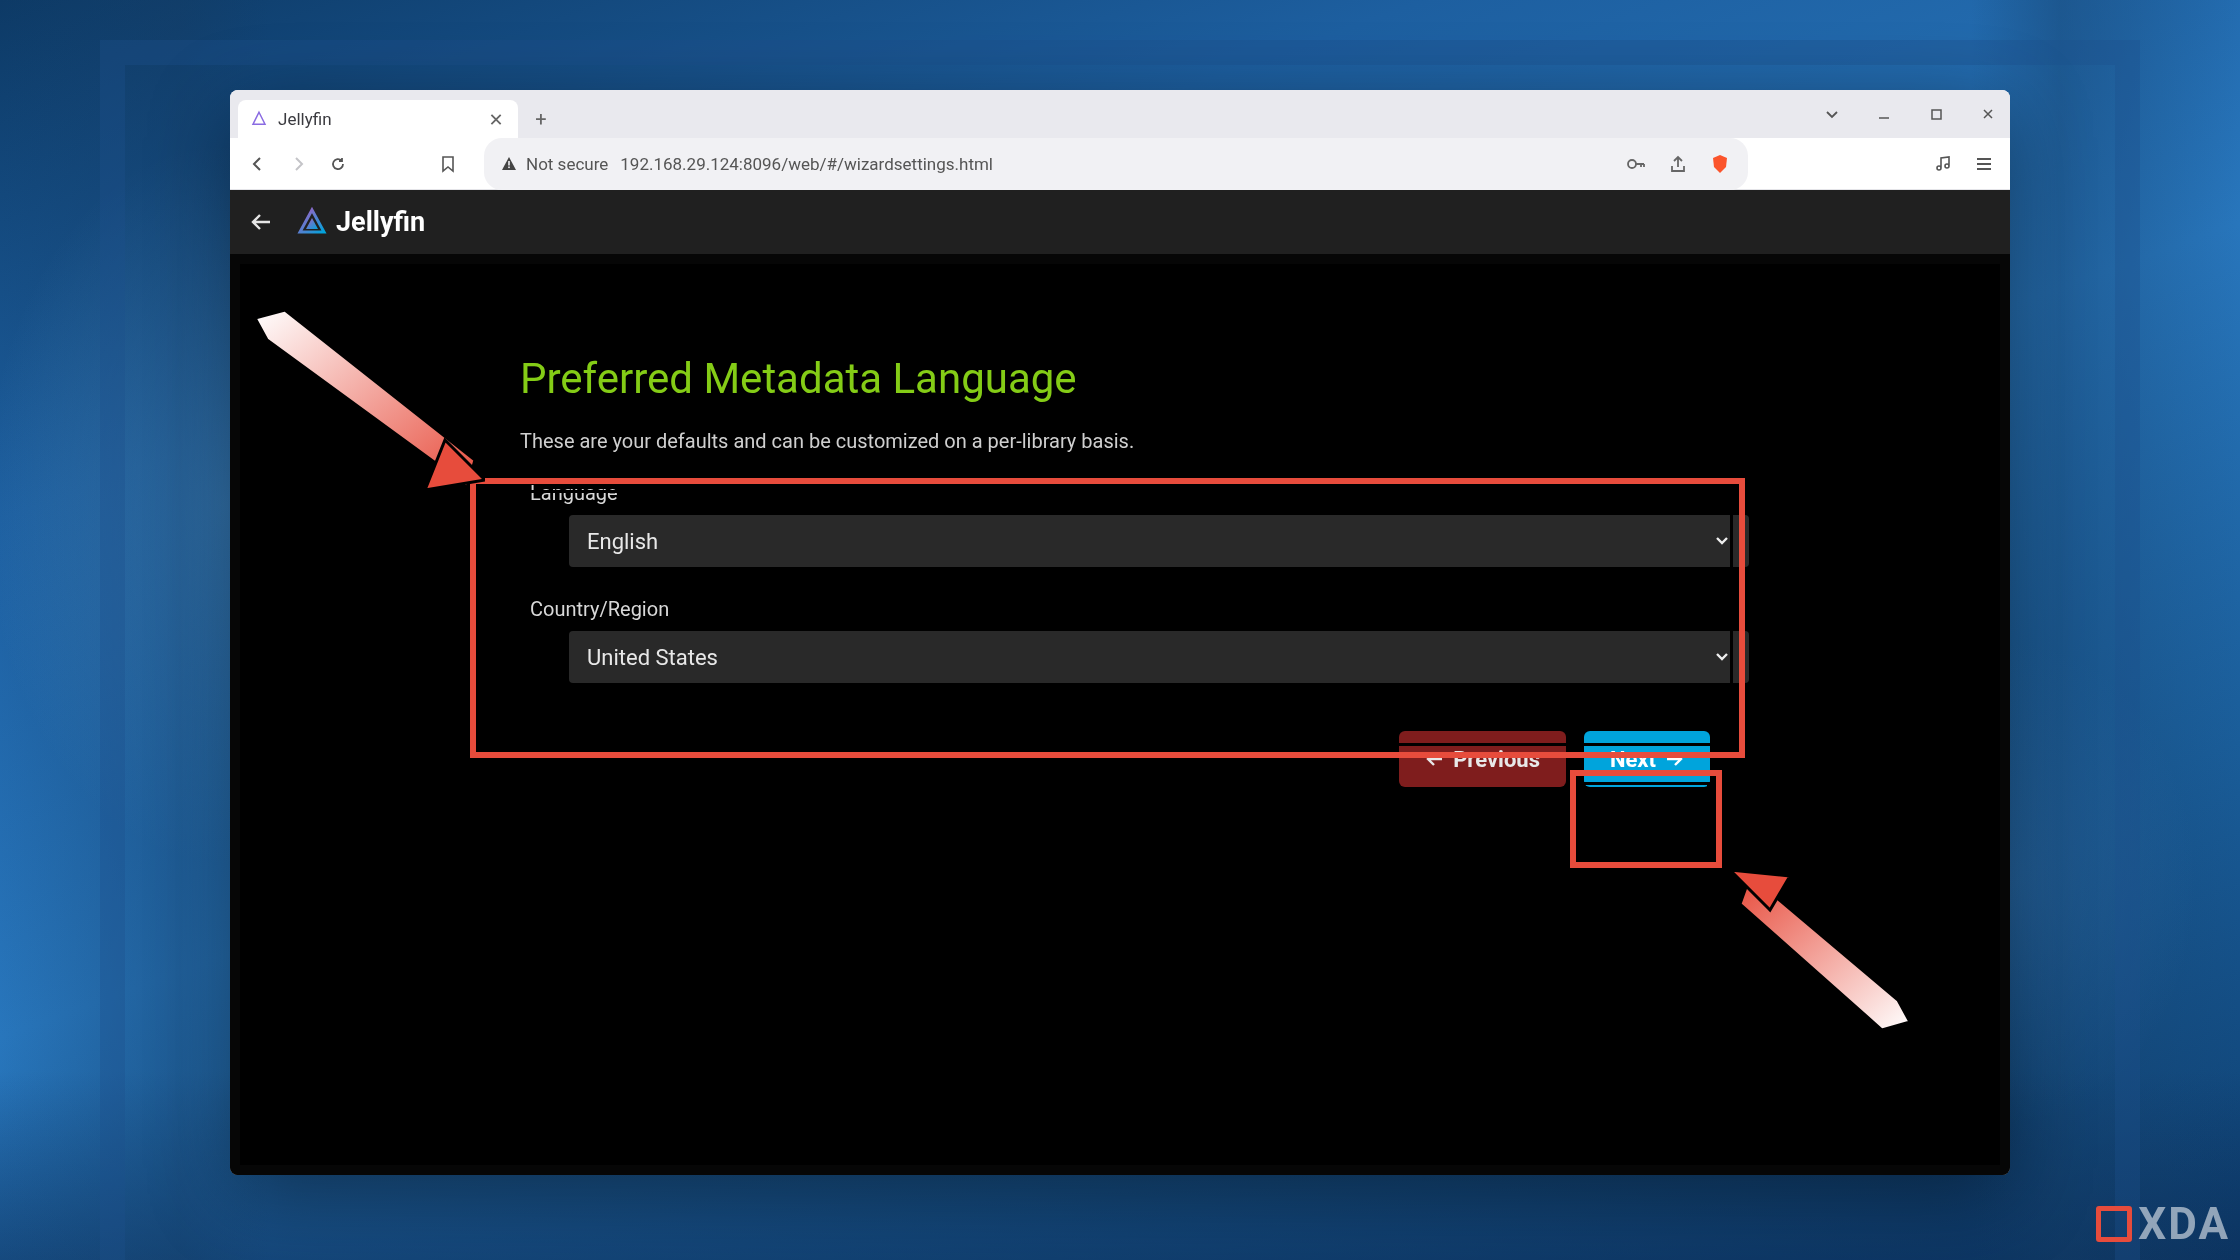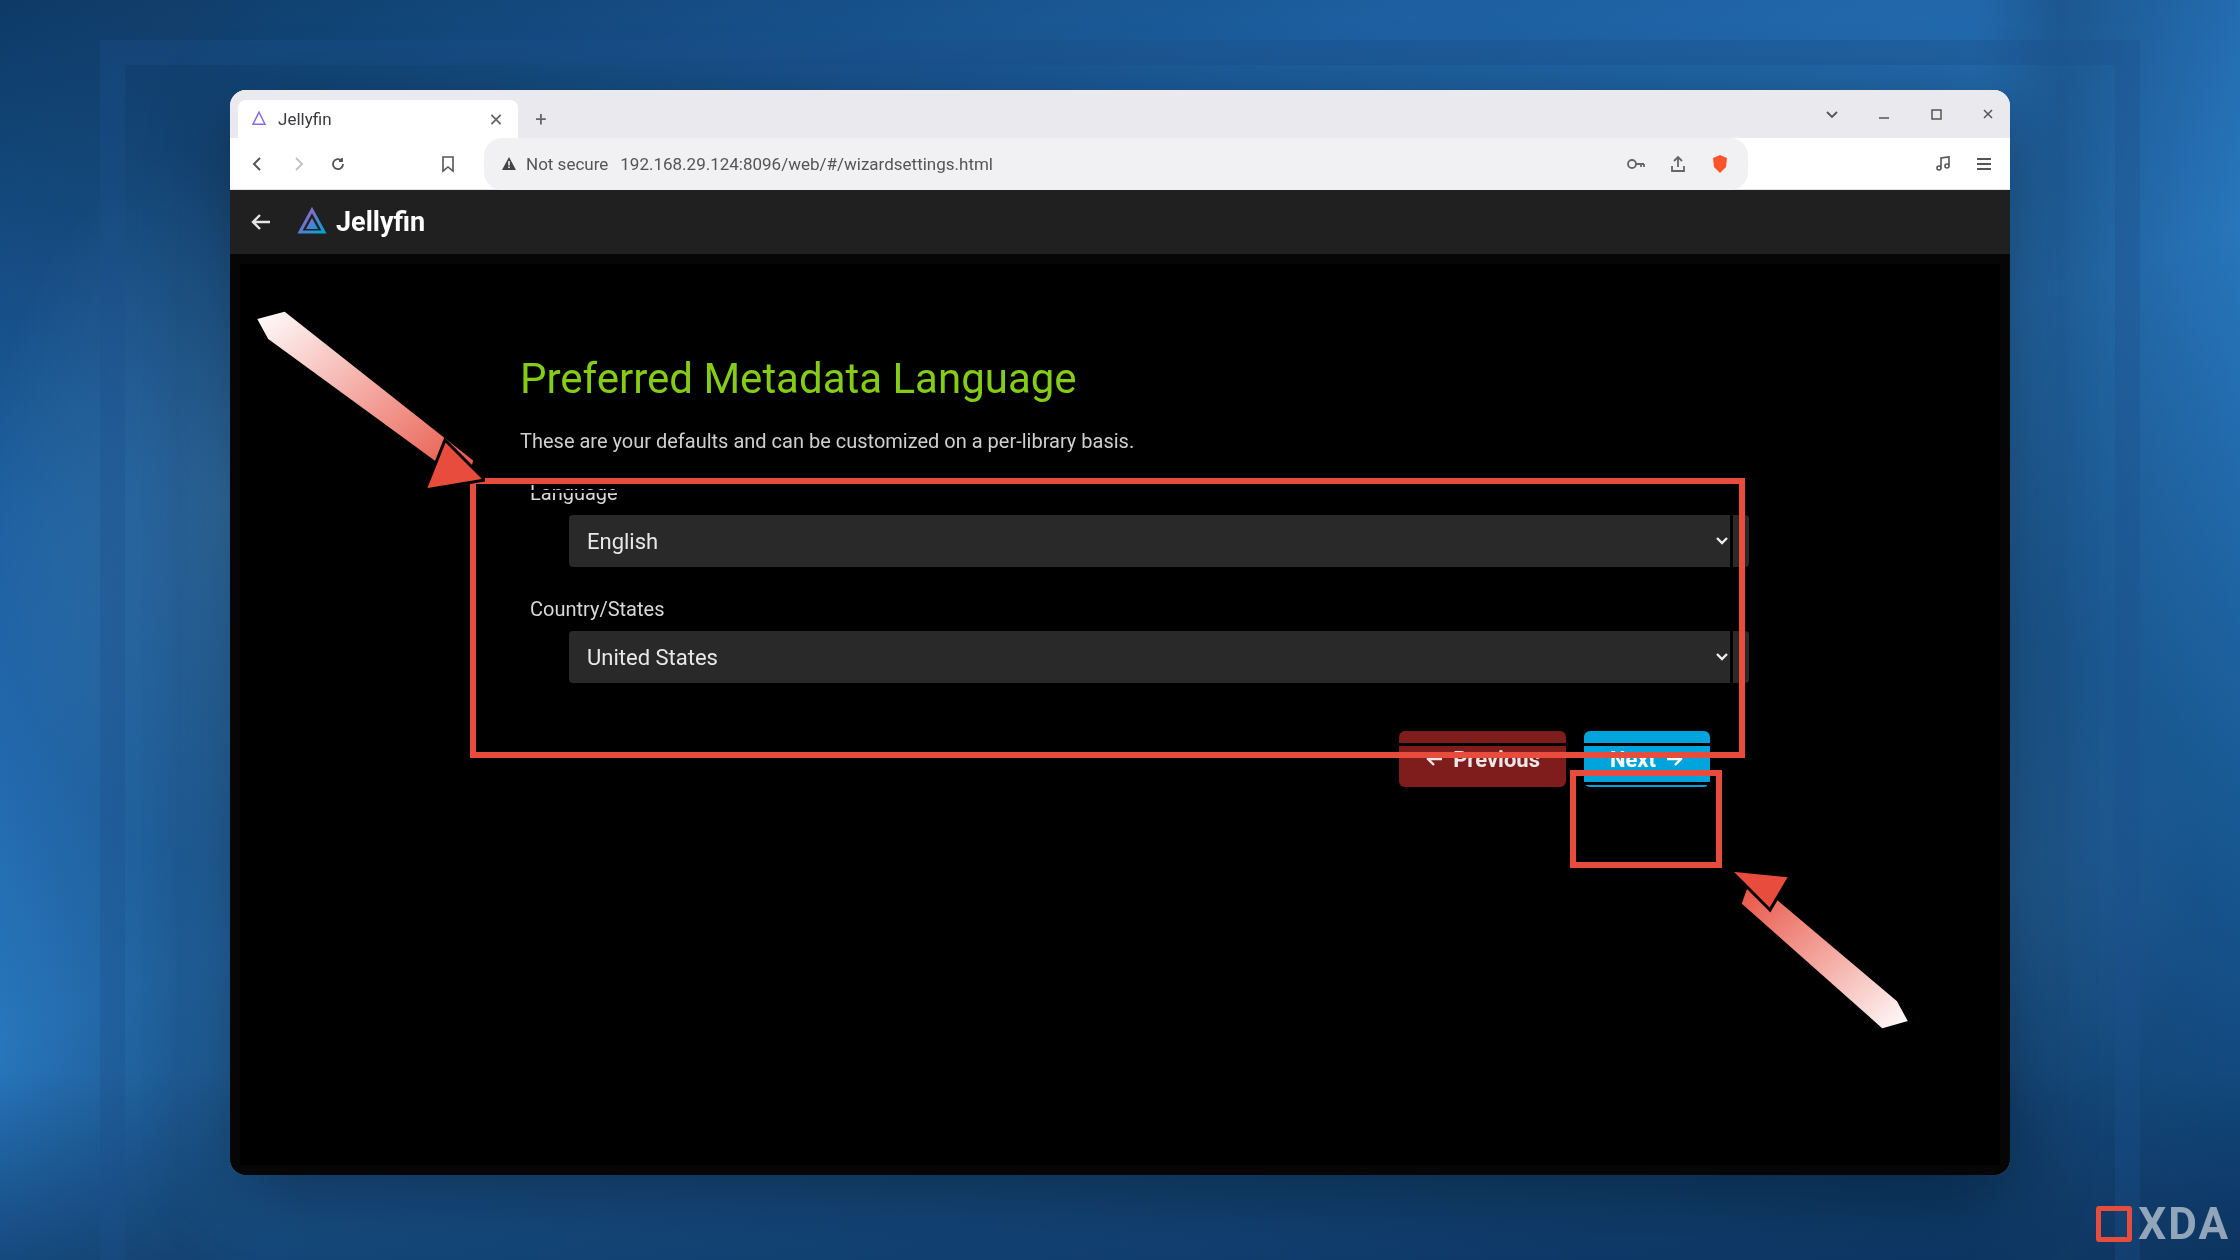"Jellyfin" .browser { border-radius: 16px -> 8px }
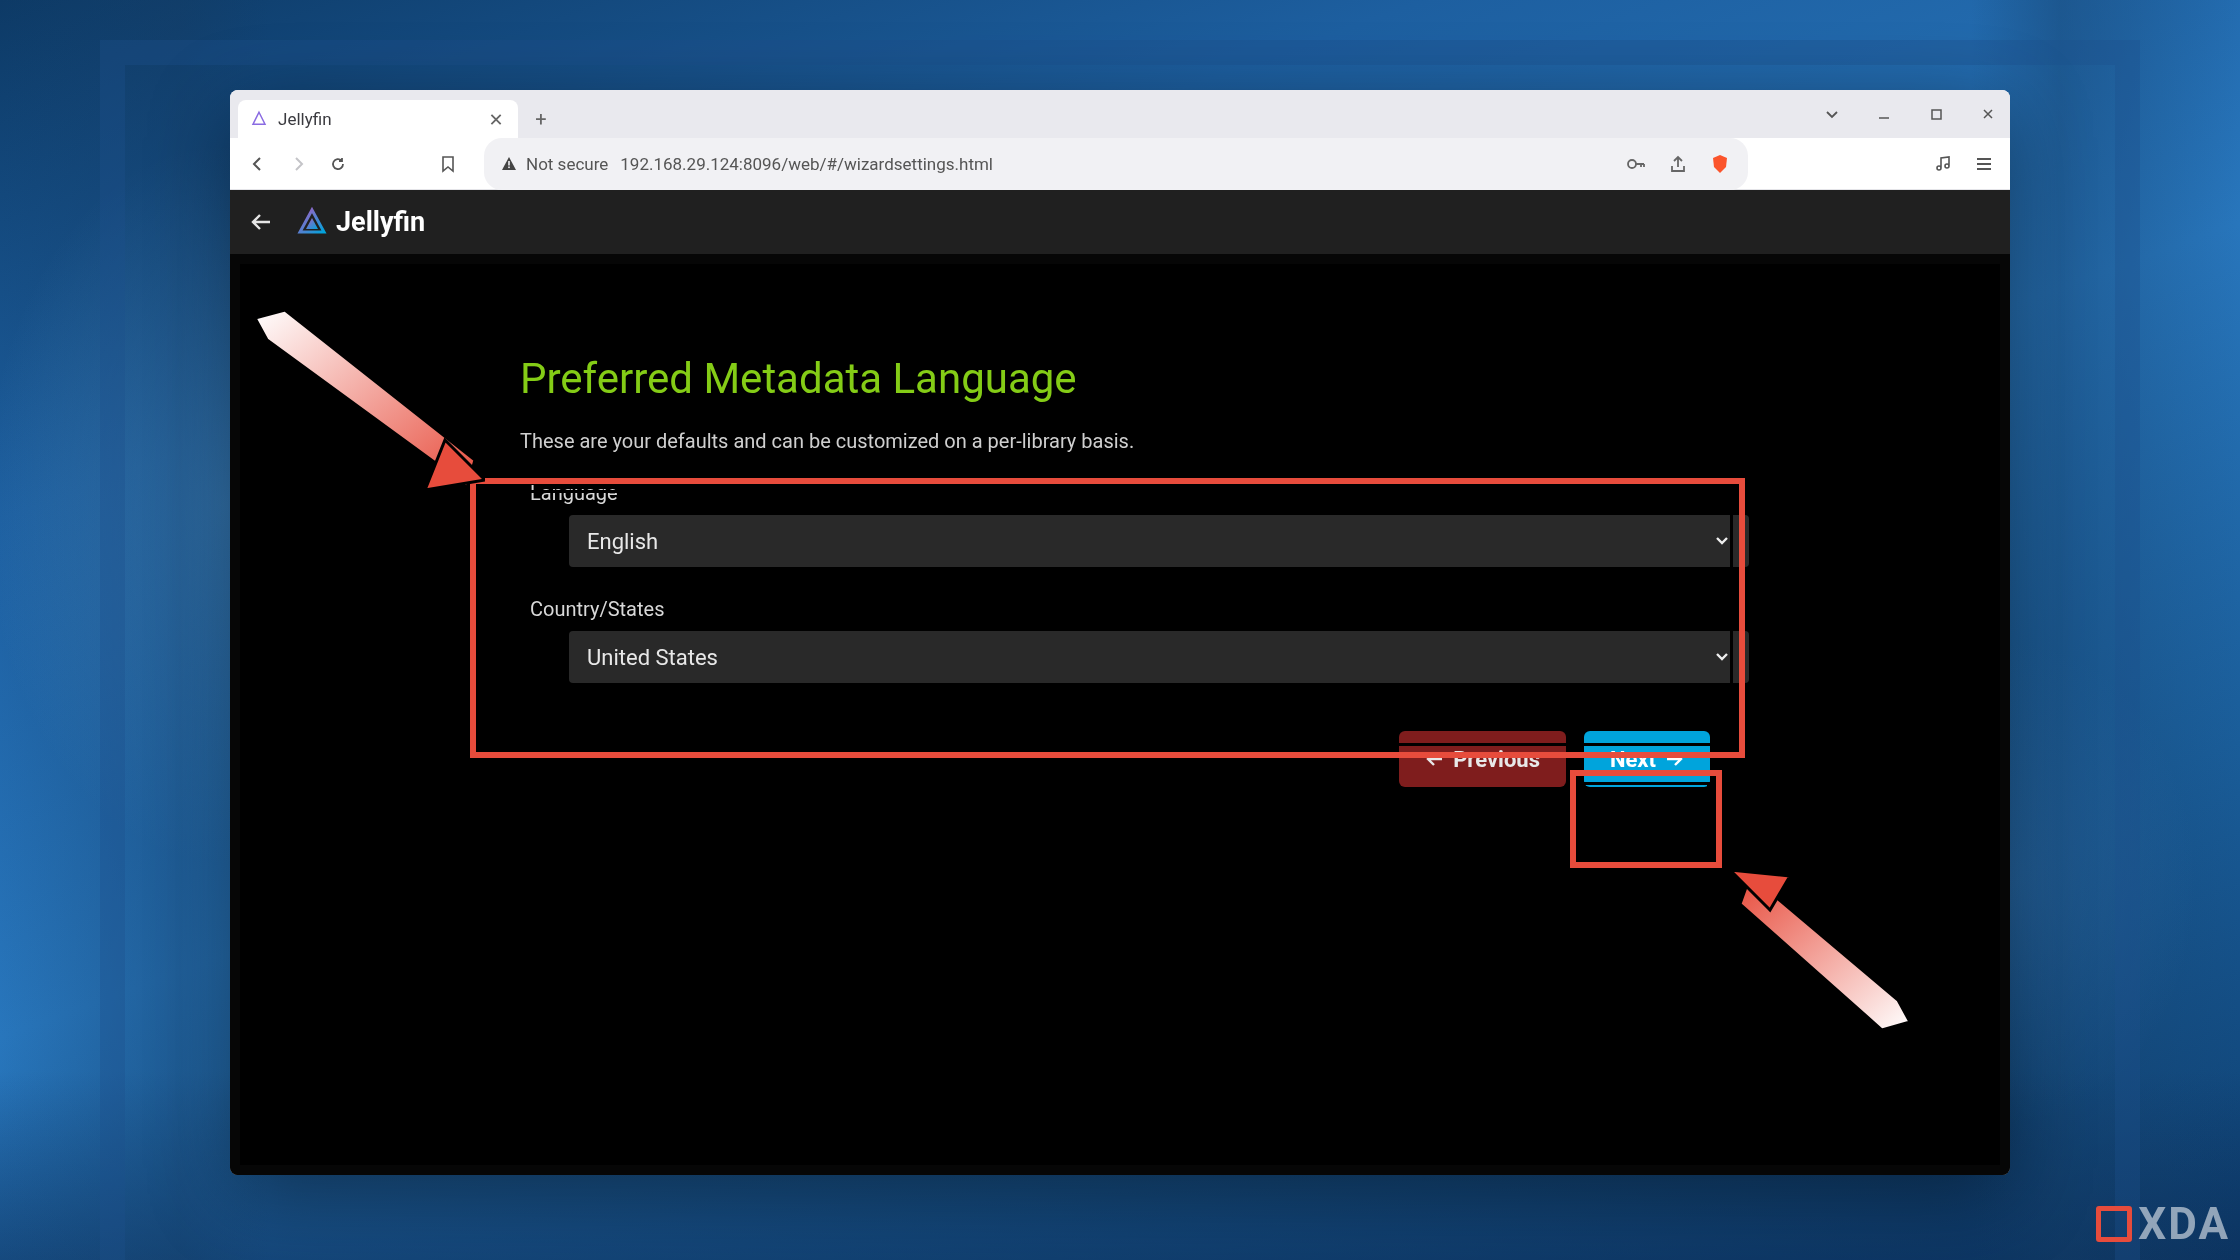"Country/States" label.form-label { text: Country/States -> Country/Region }
